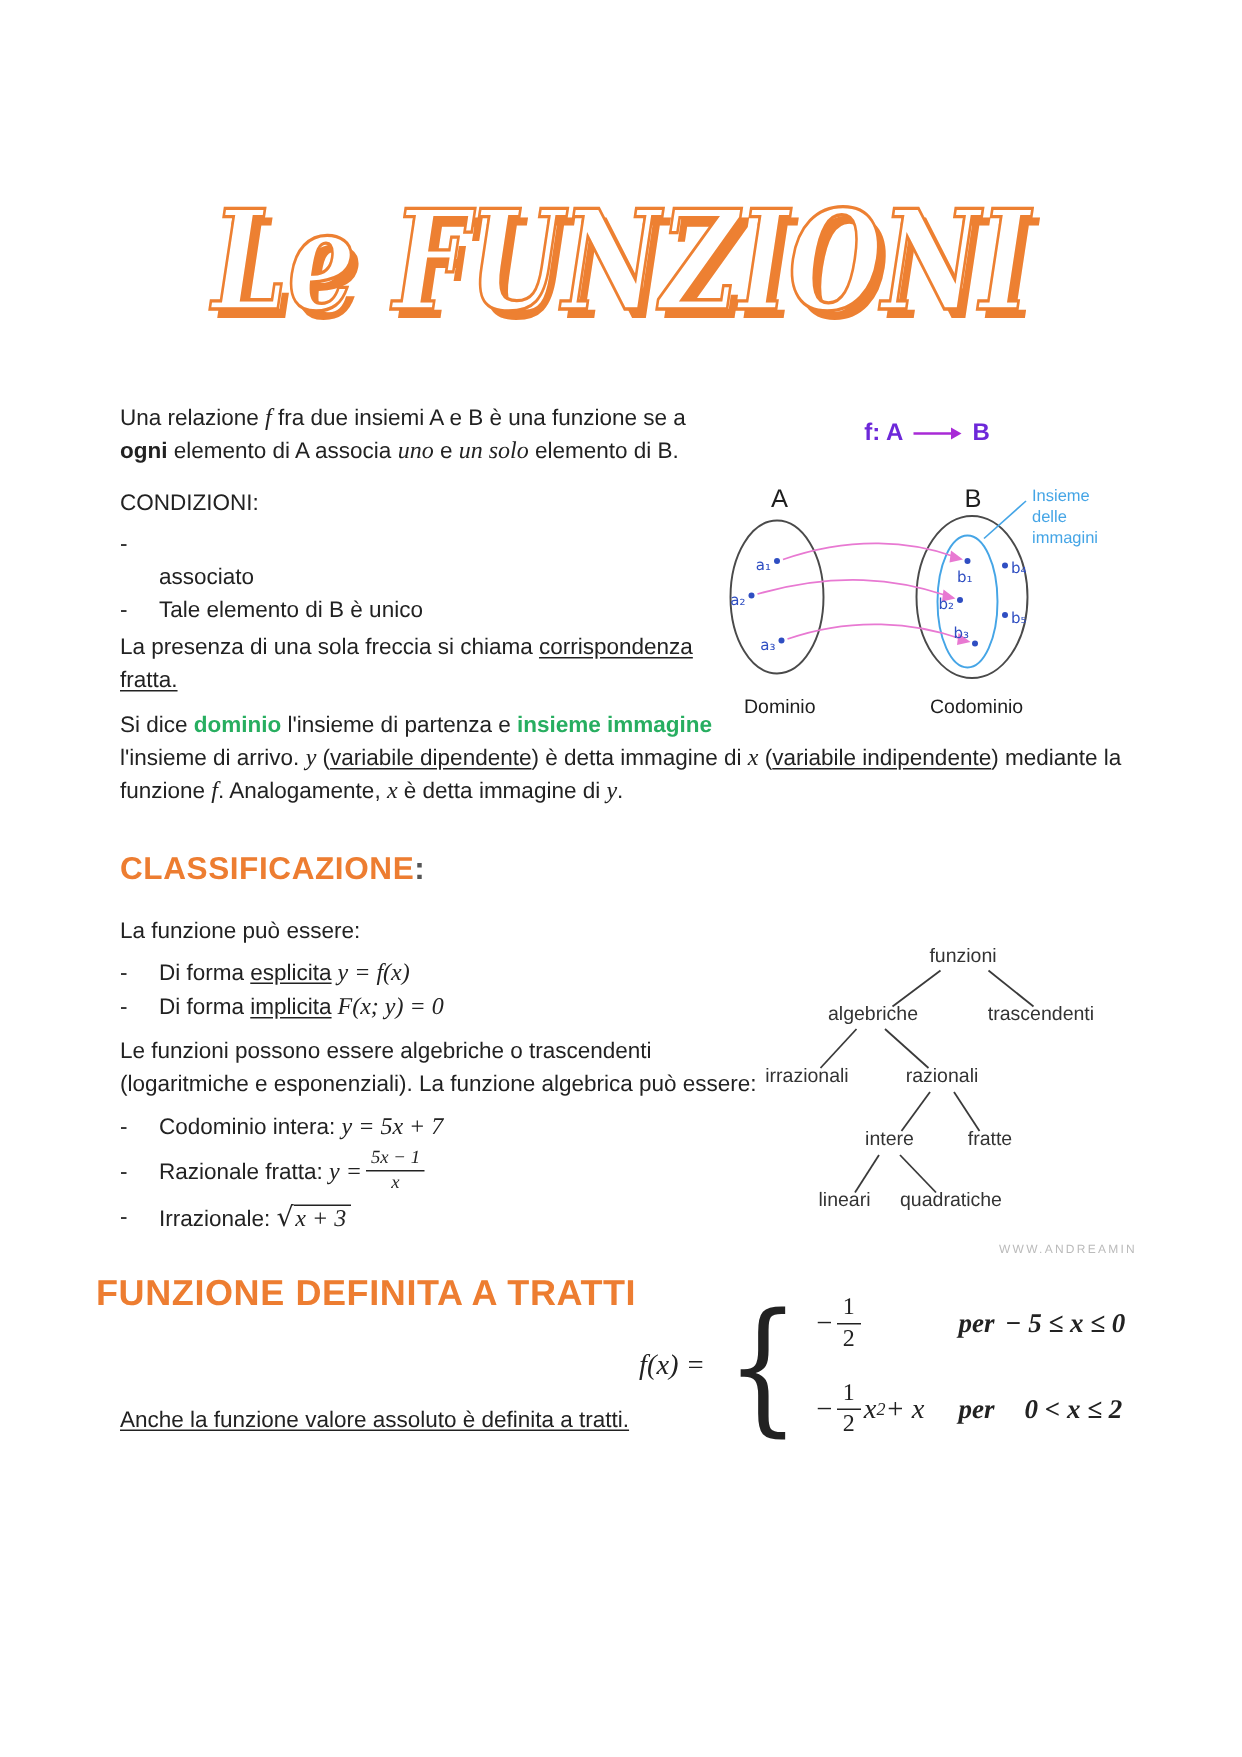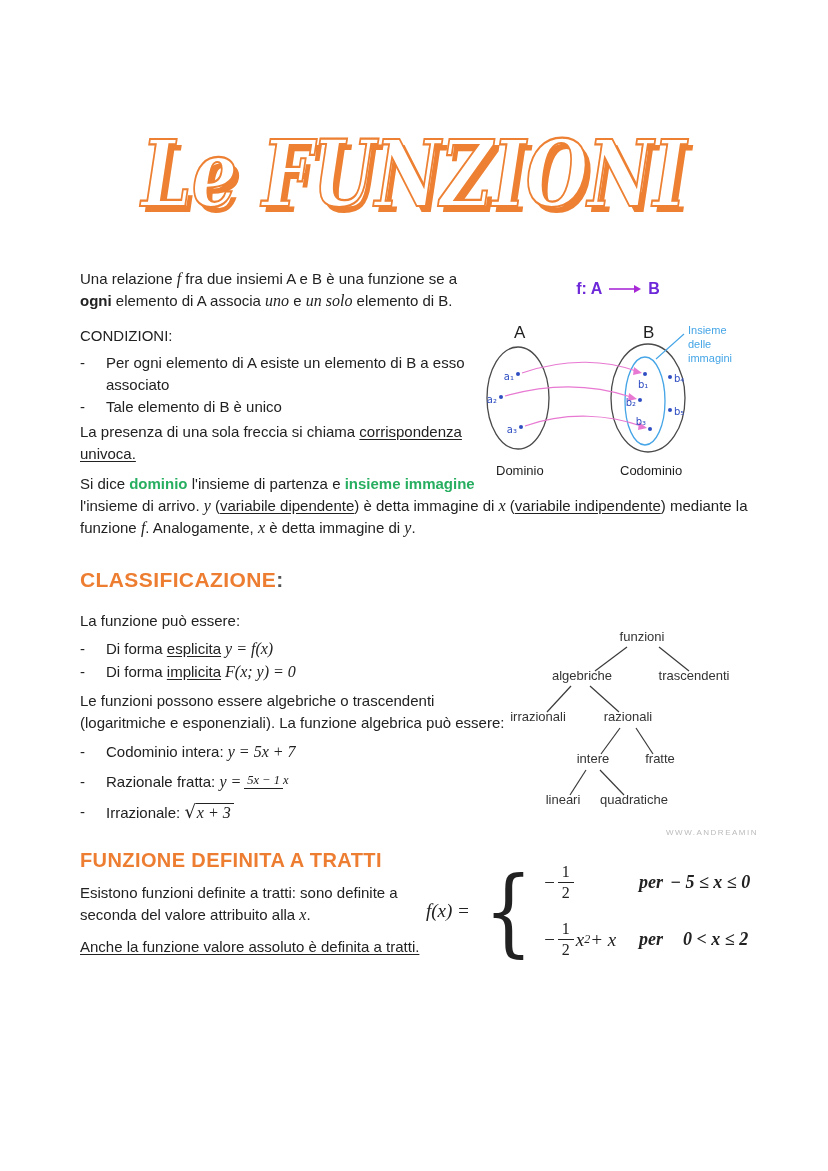"Per ogni elemento di A" span { html: <span>Per ogni elemento di A esiste un elemento di B a esso</span> -> none }
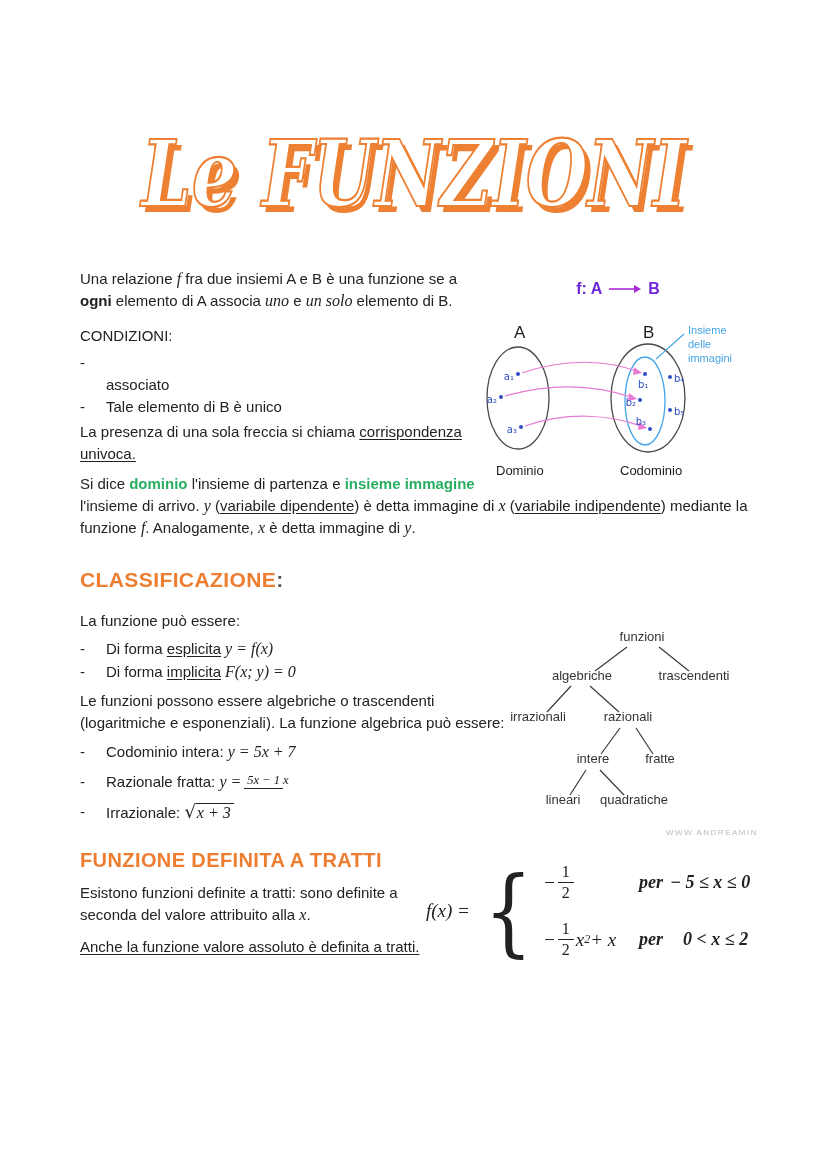"univoca." u { text: univoca -> fratta }
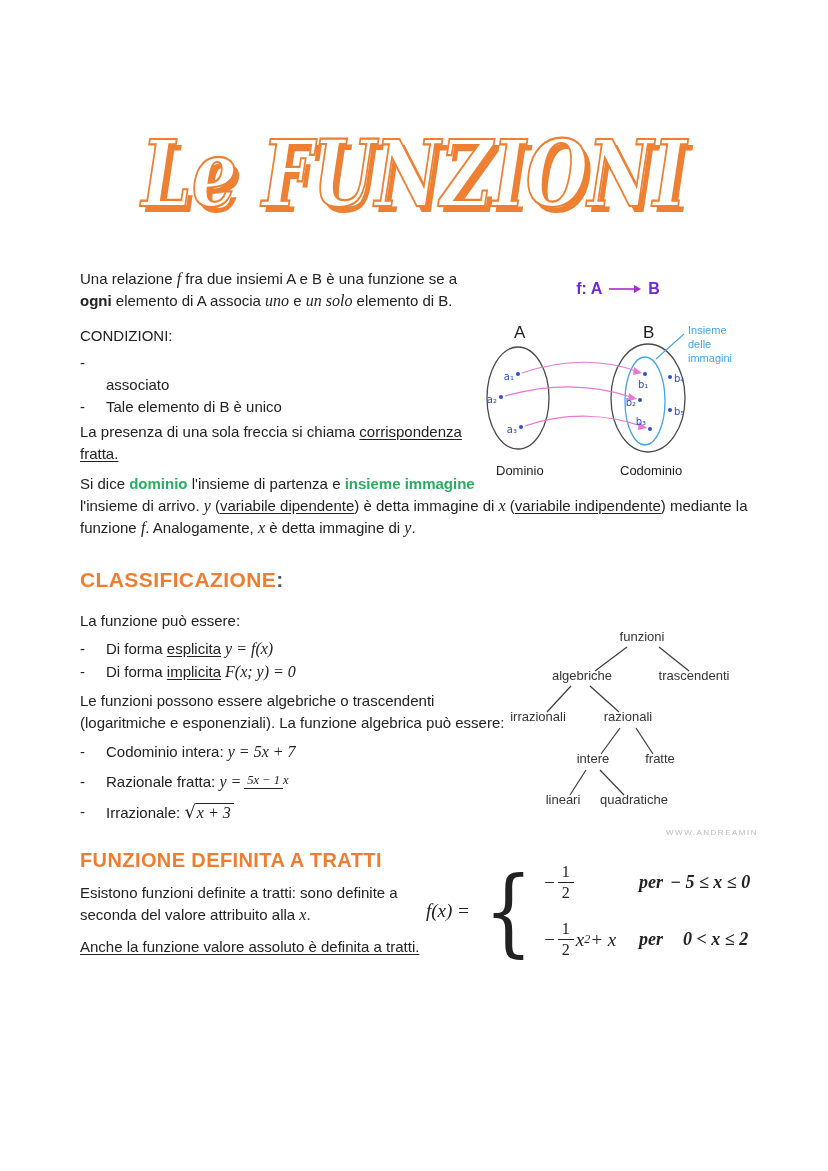"5x − 1" .frac { flex-direction: row -> column }
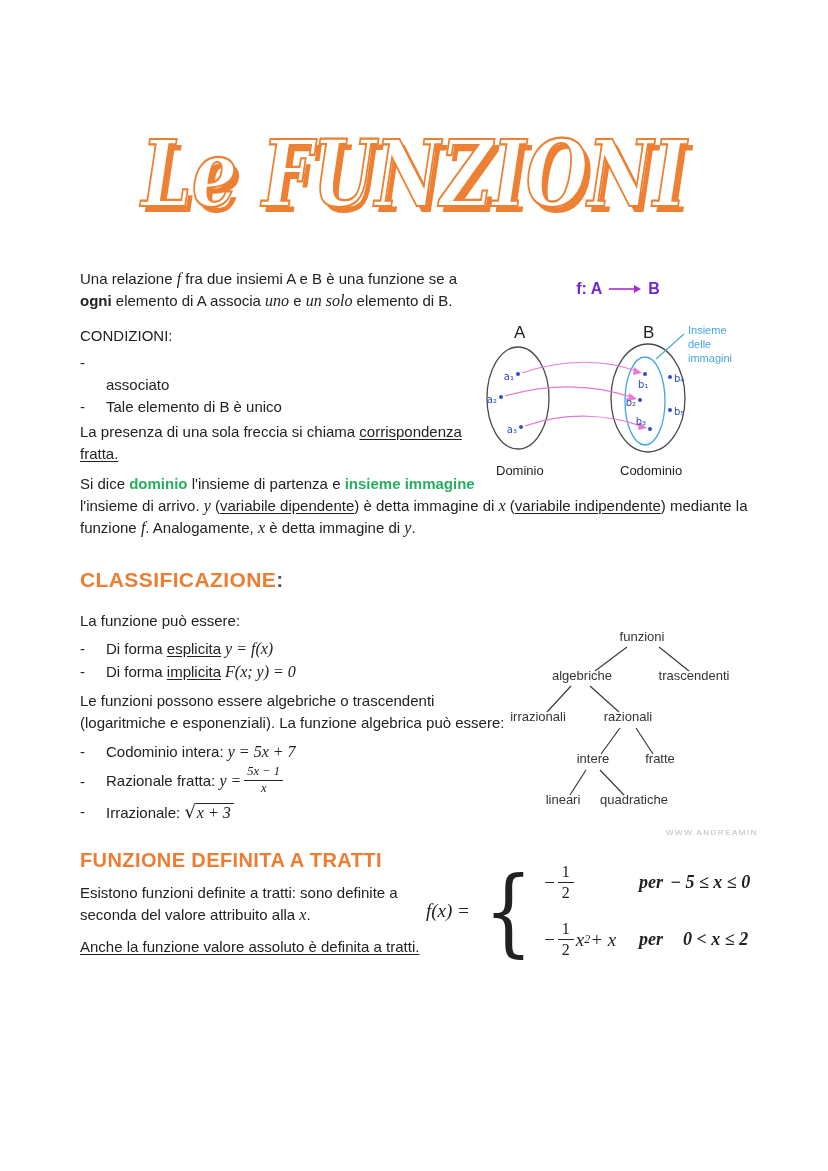"FUNZIONE DEFINITA A TRATTI" div.heading { font-size: 20px -> 24px; left: 80px -> 64px }
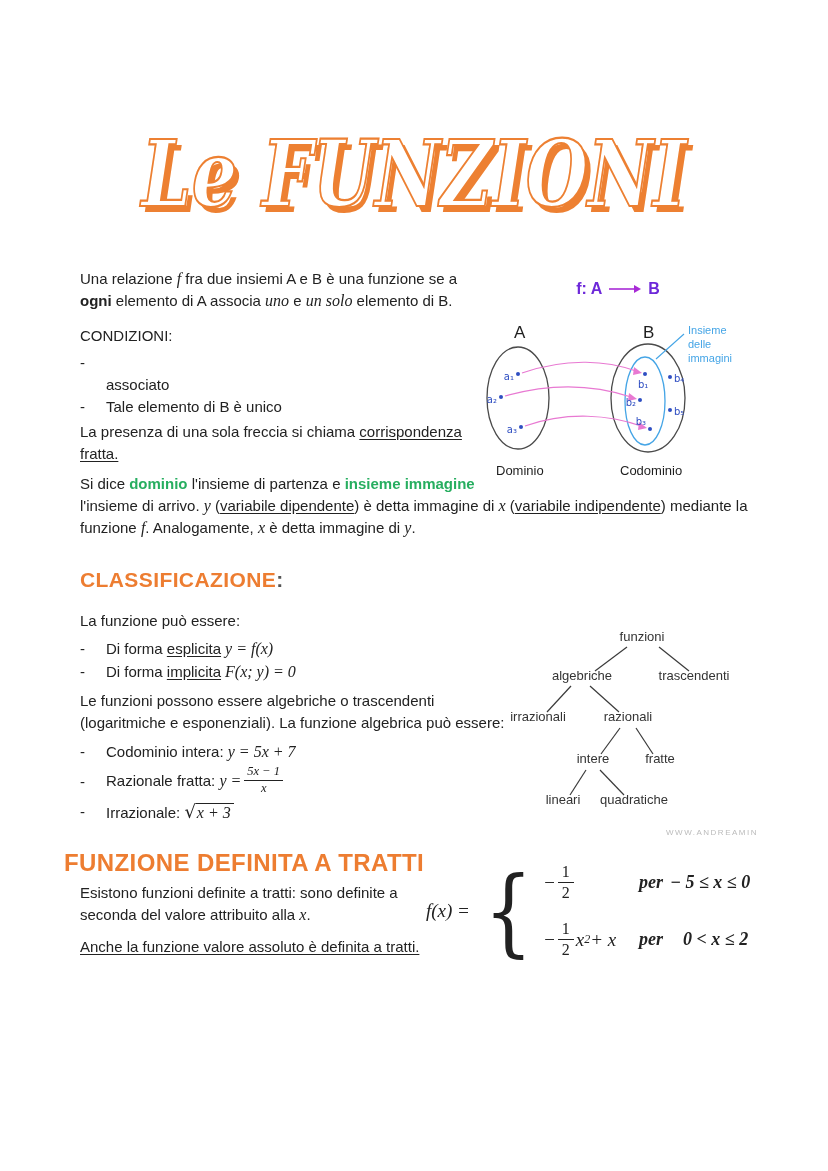"Esistono funzioni definite a tratti:" div.blk { html: <div> <span>Esistono funzioni definite a tratti: sono definite a</span><br> <span>seconda del valore attribuito alla </span><span>x</span><span>.</span> </div> -> none }
